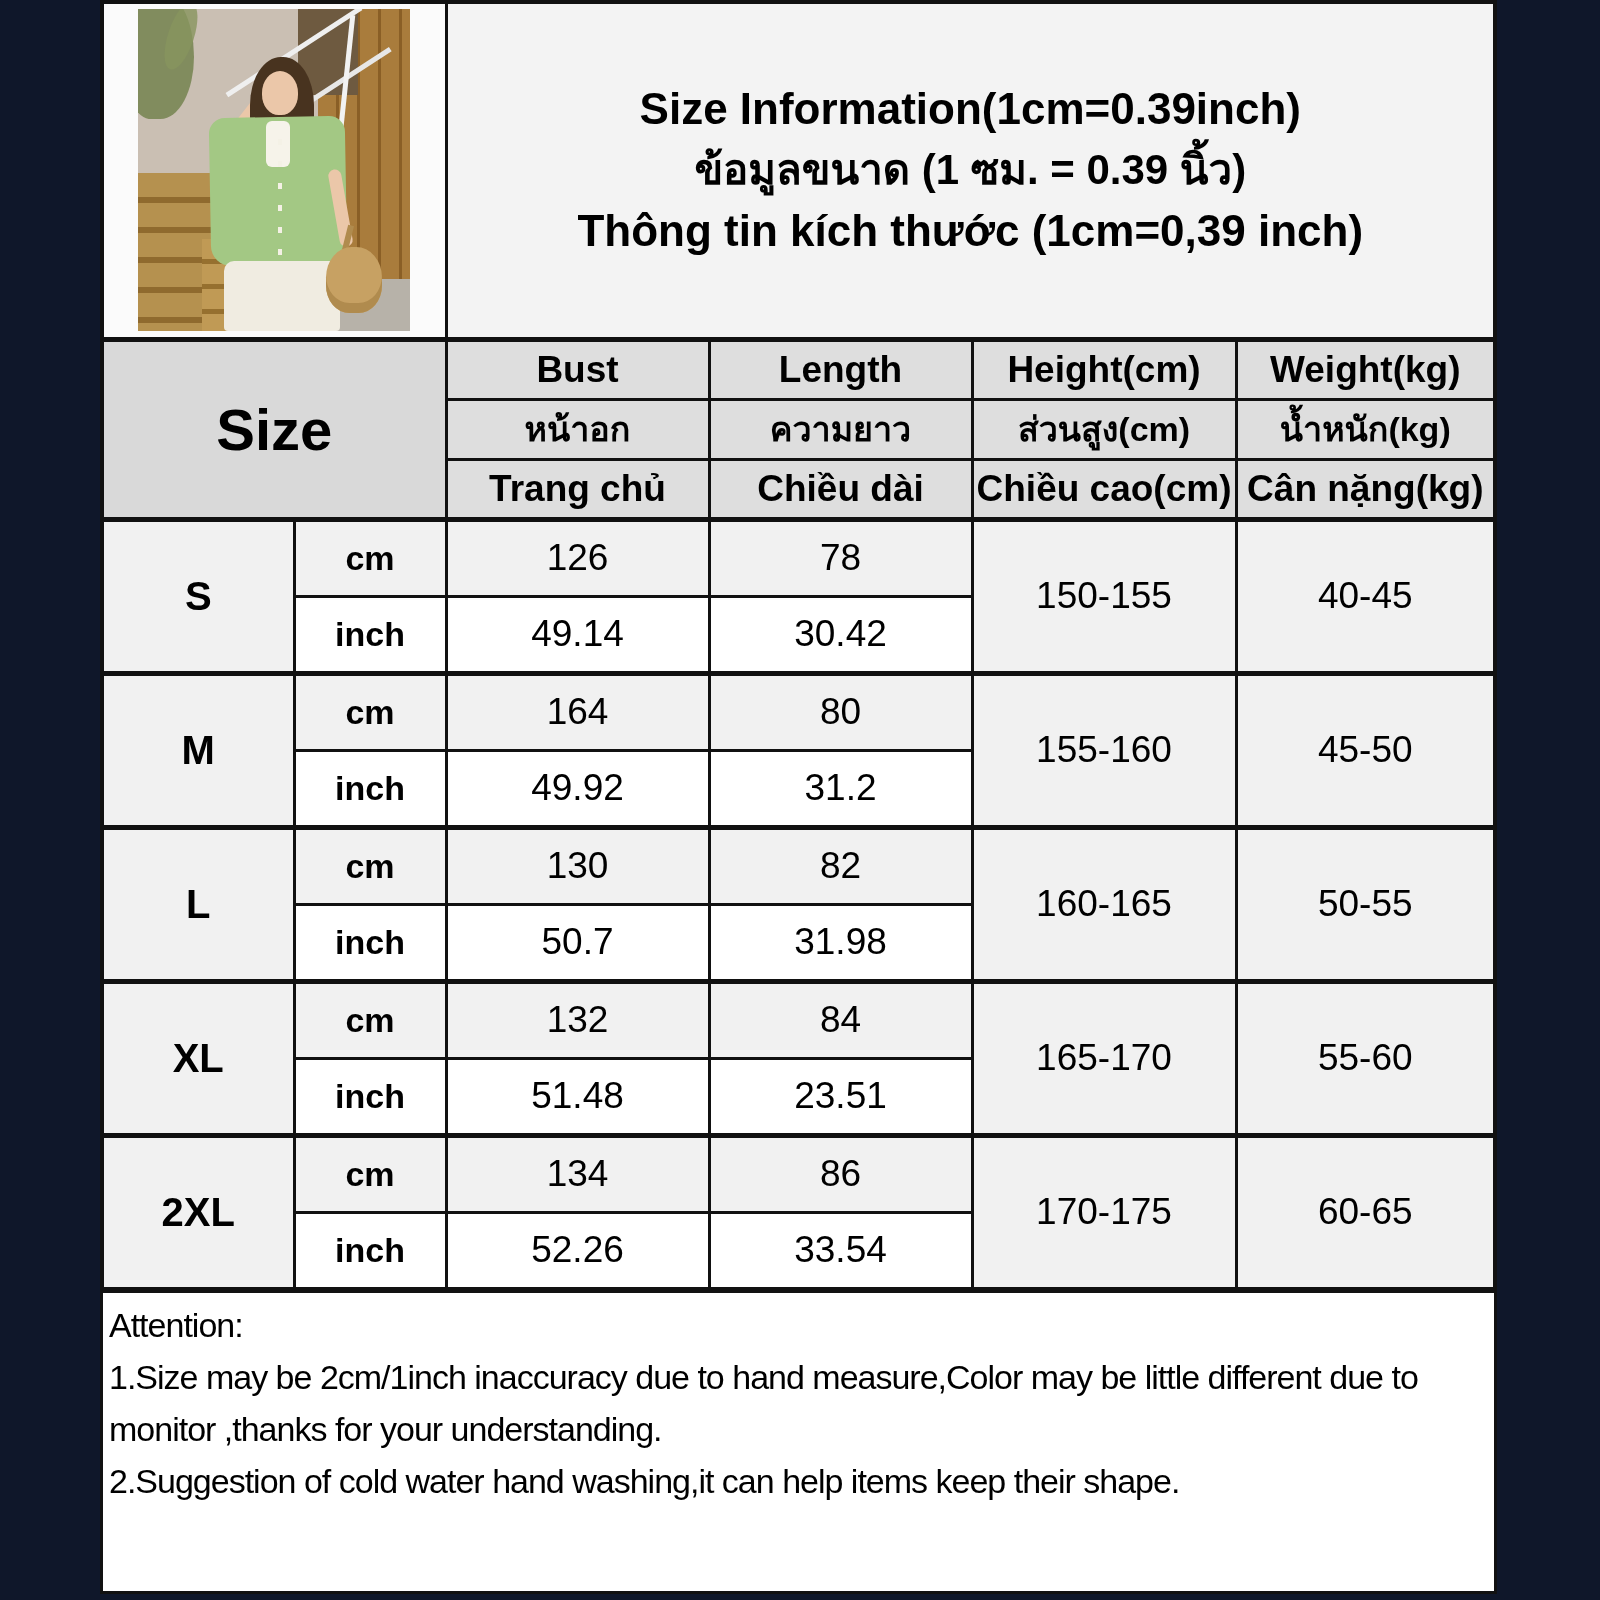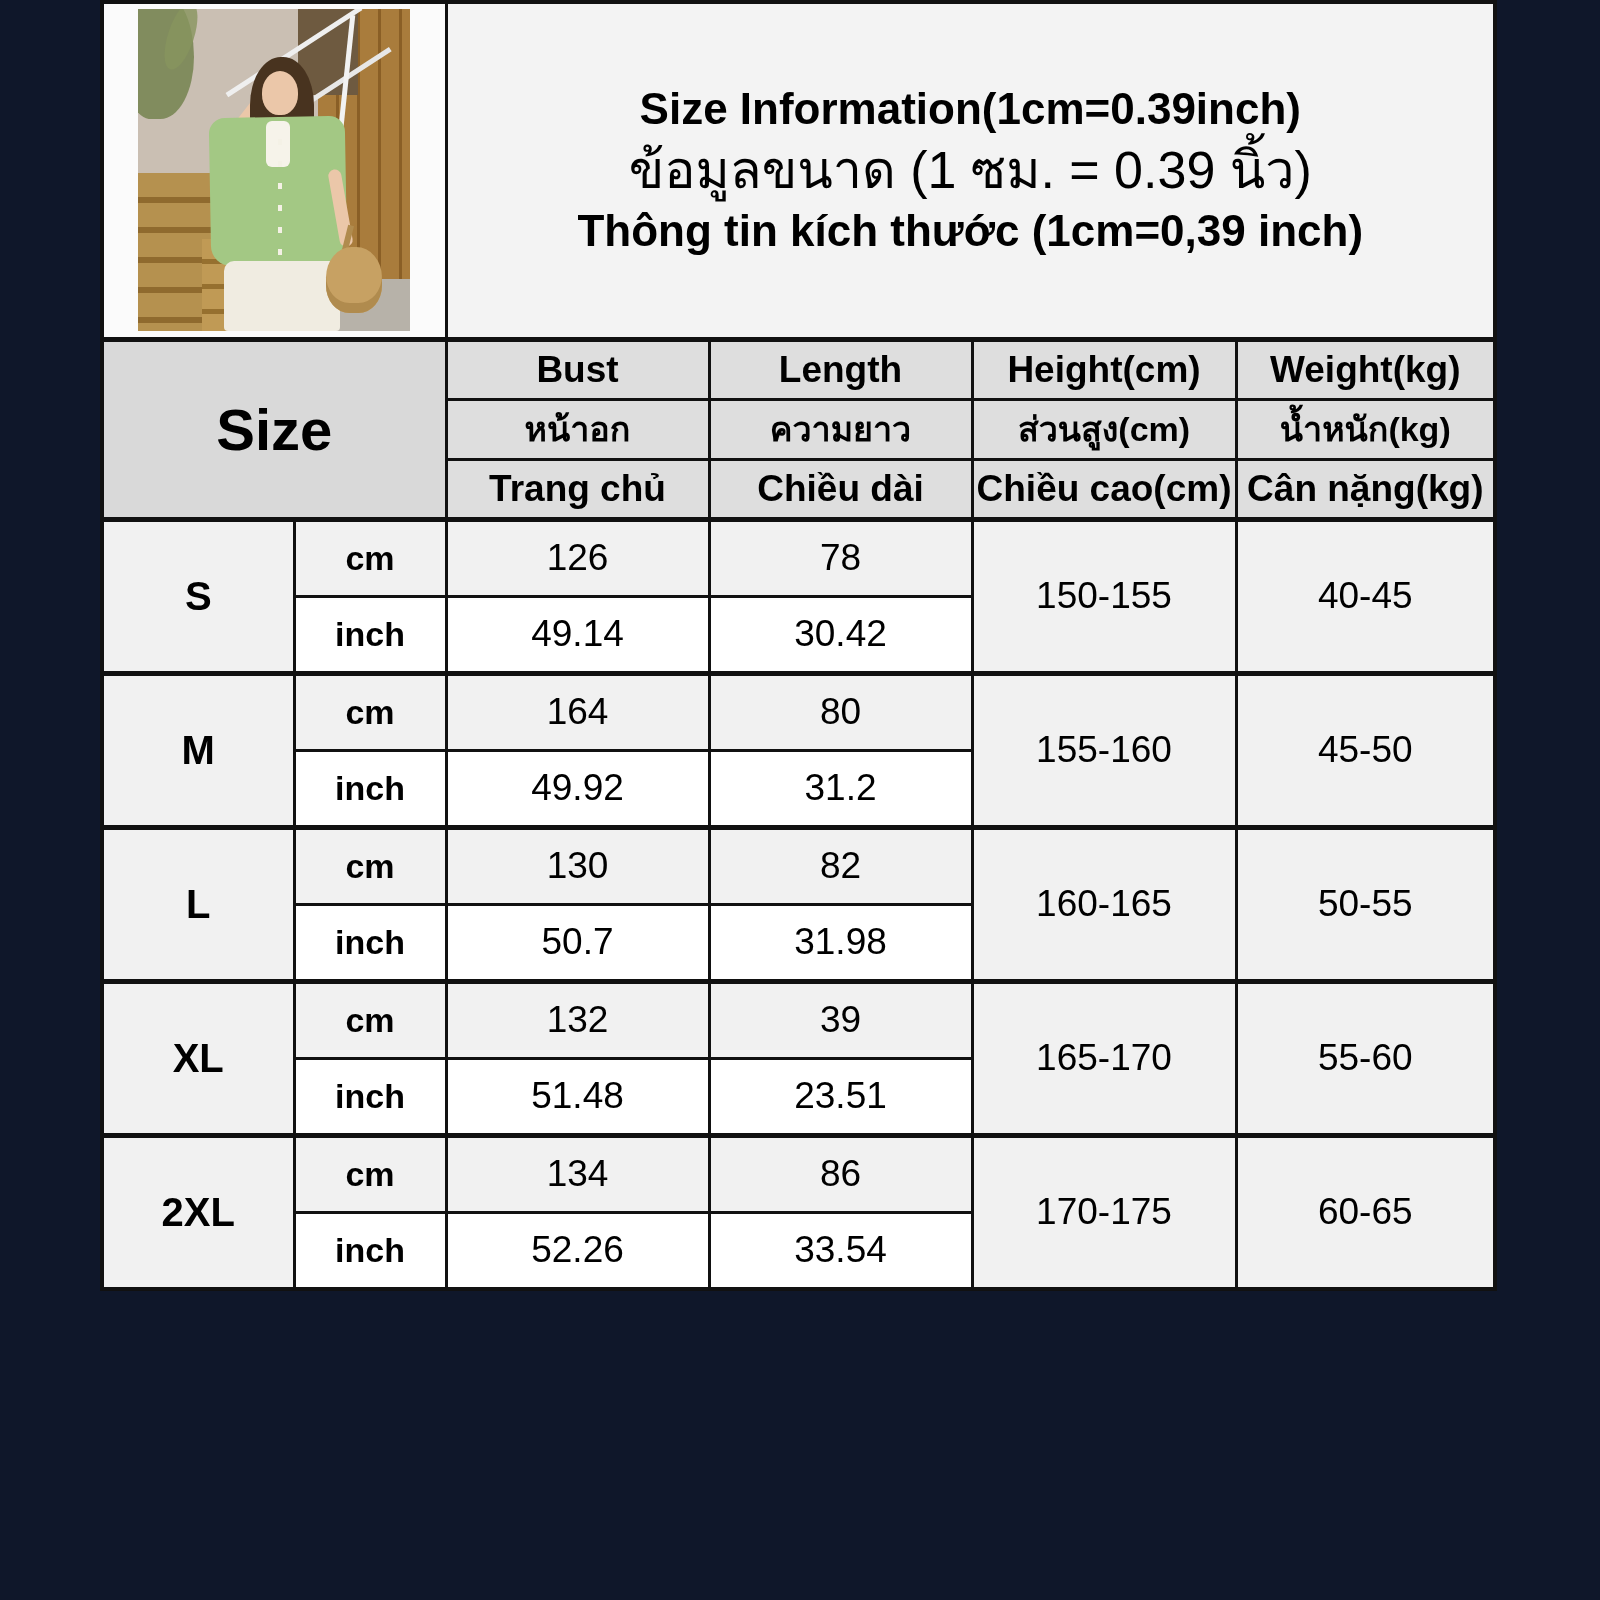"ข้อมูลขนาด (1 ซม. = 0.39" .title-line-th { font-size: 52px -> 42px; font-weight: 400 -> 700 }
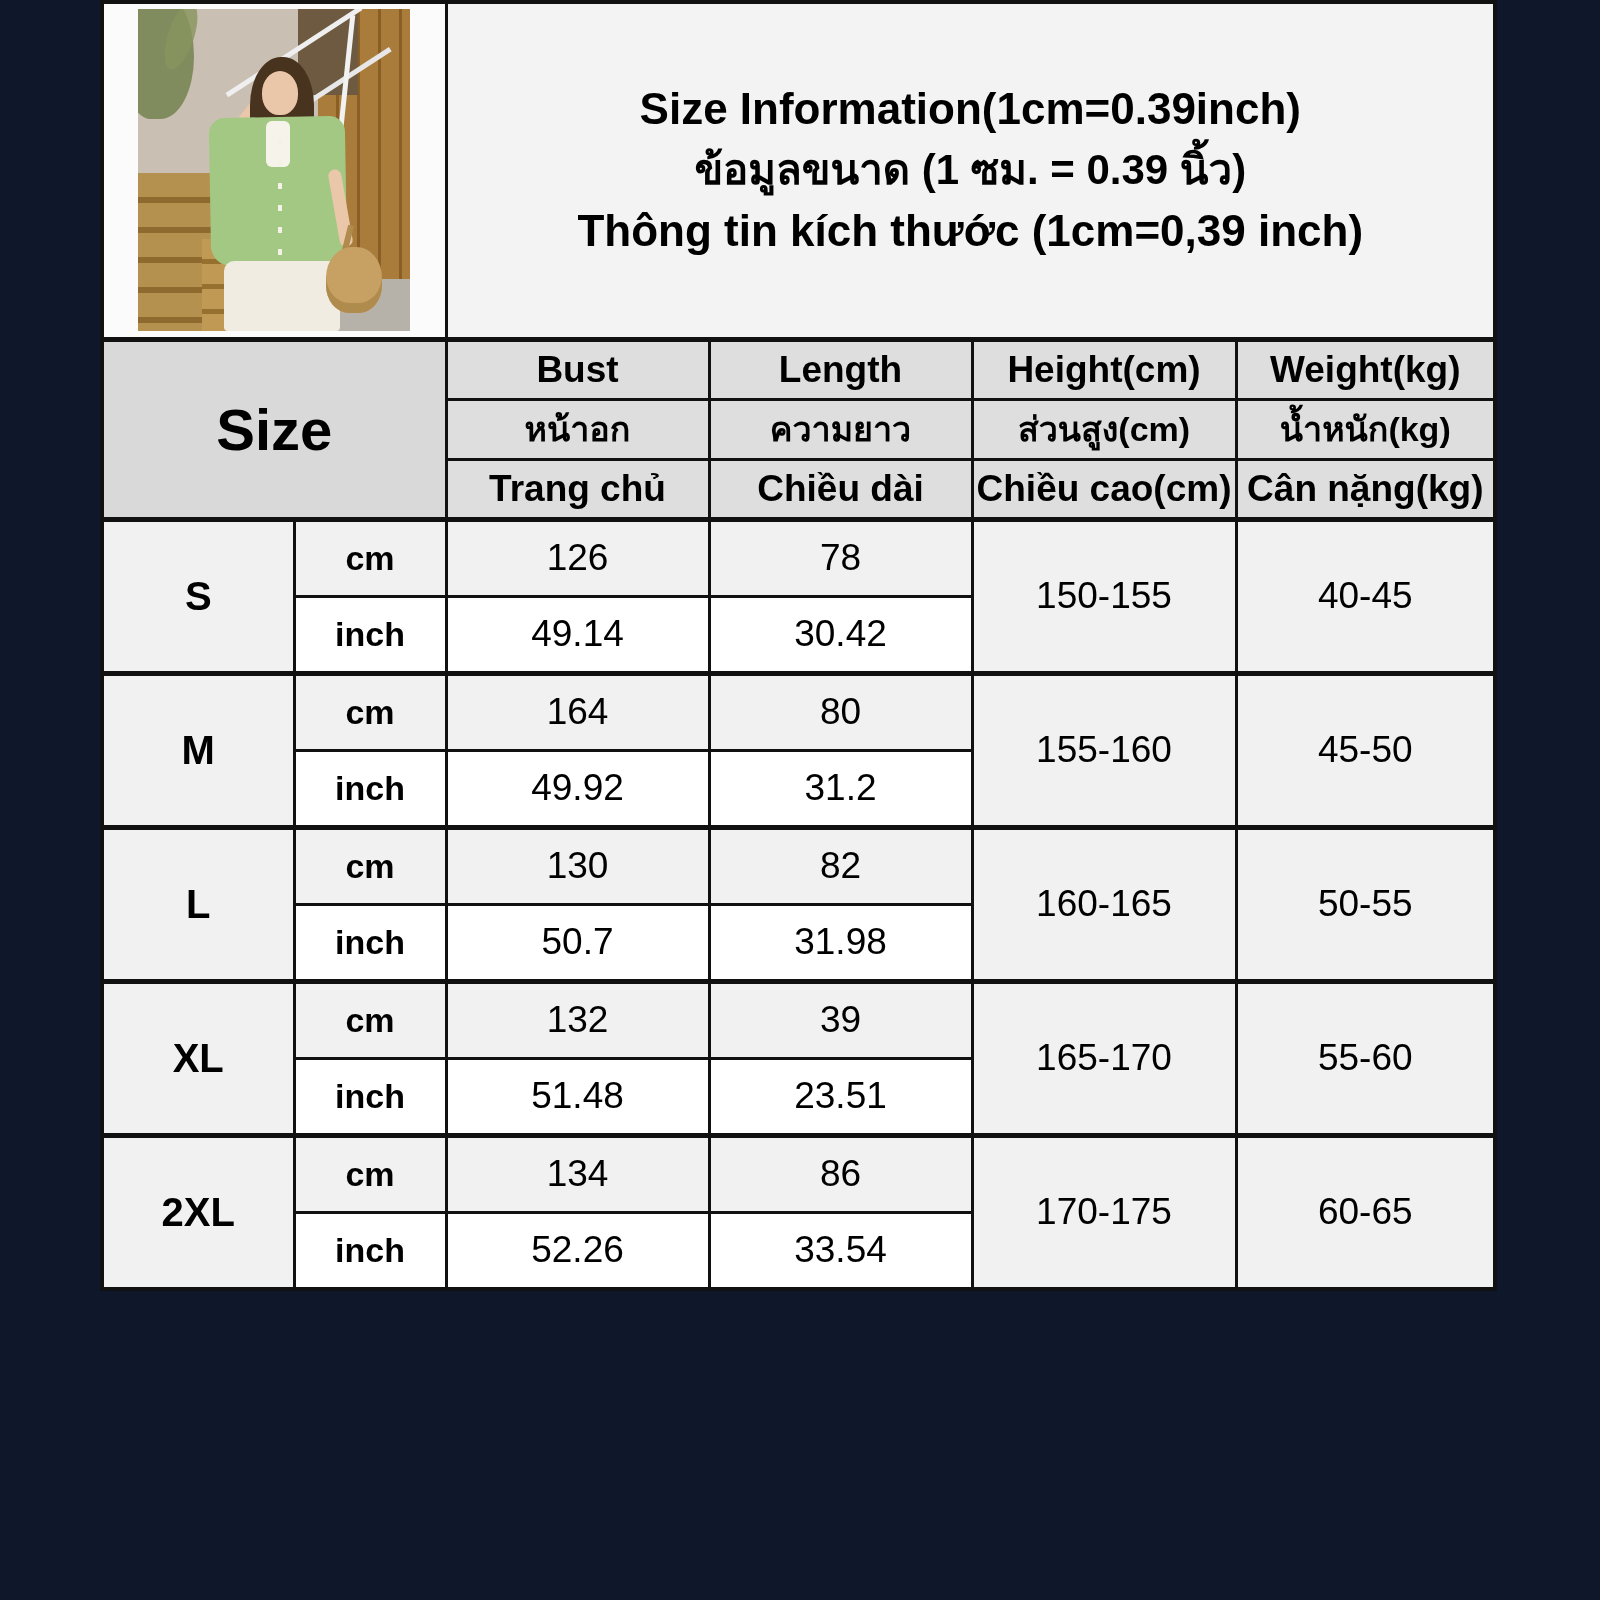"39" td.val { text: 39 -> 84 }
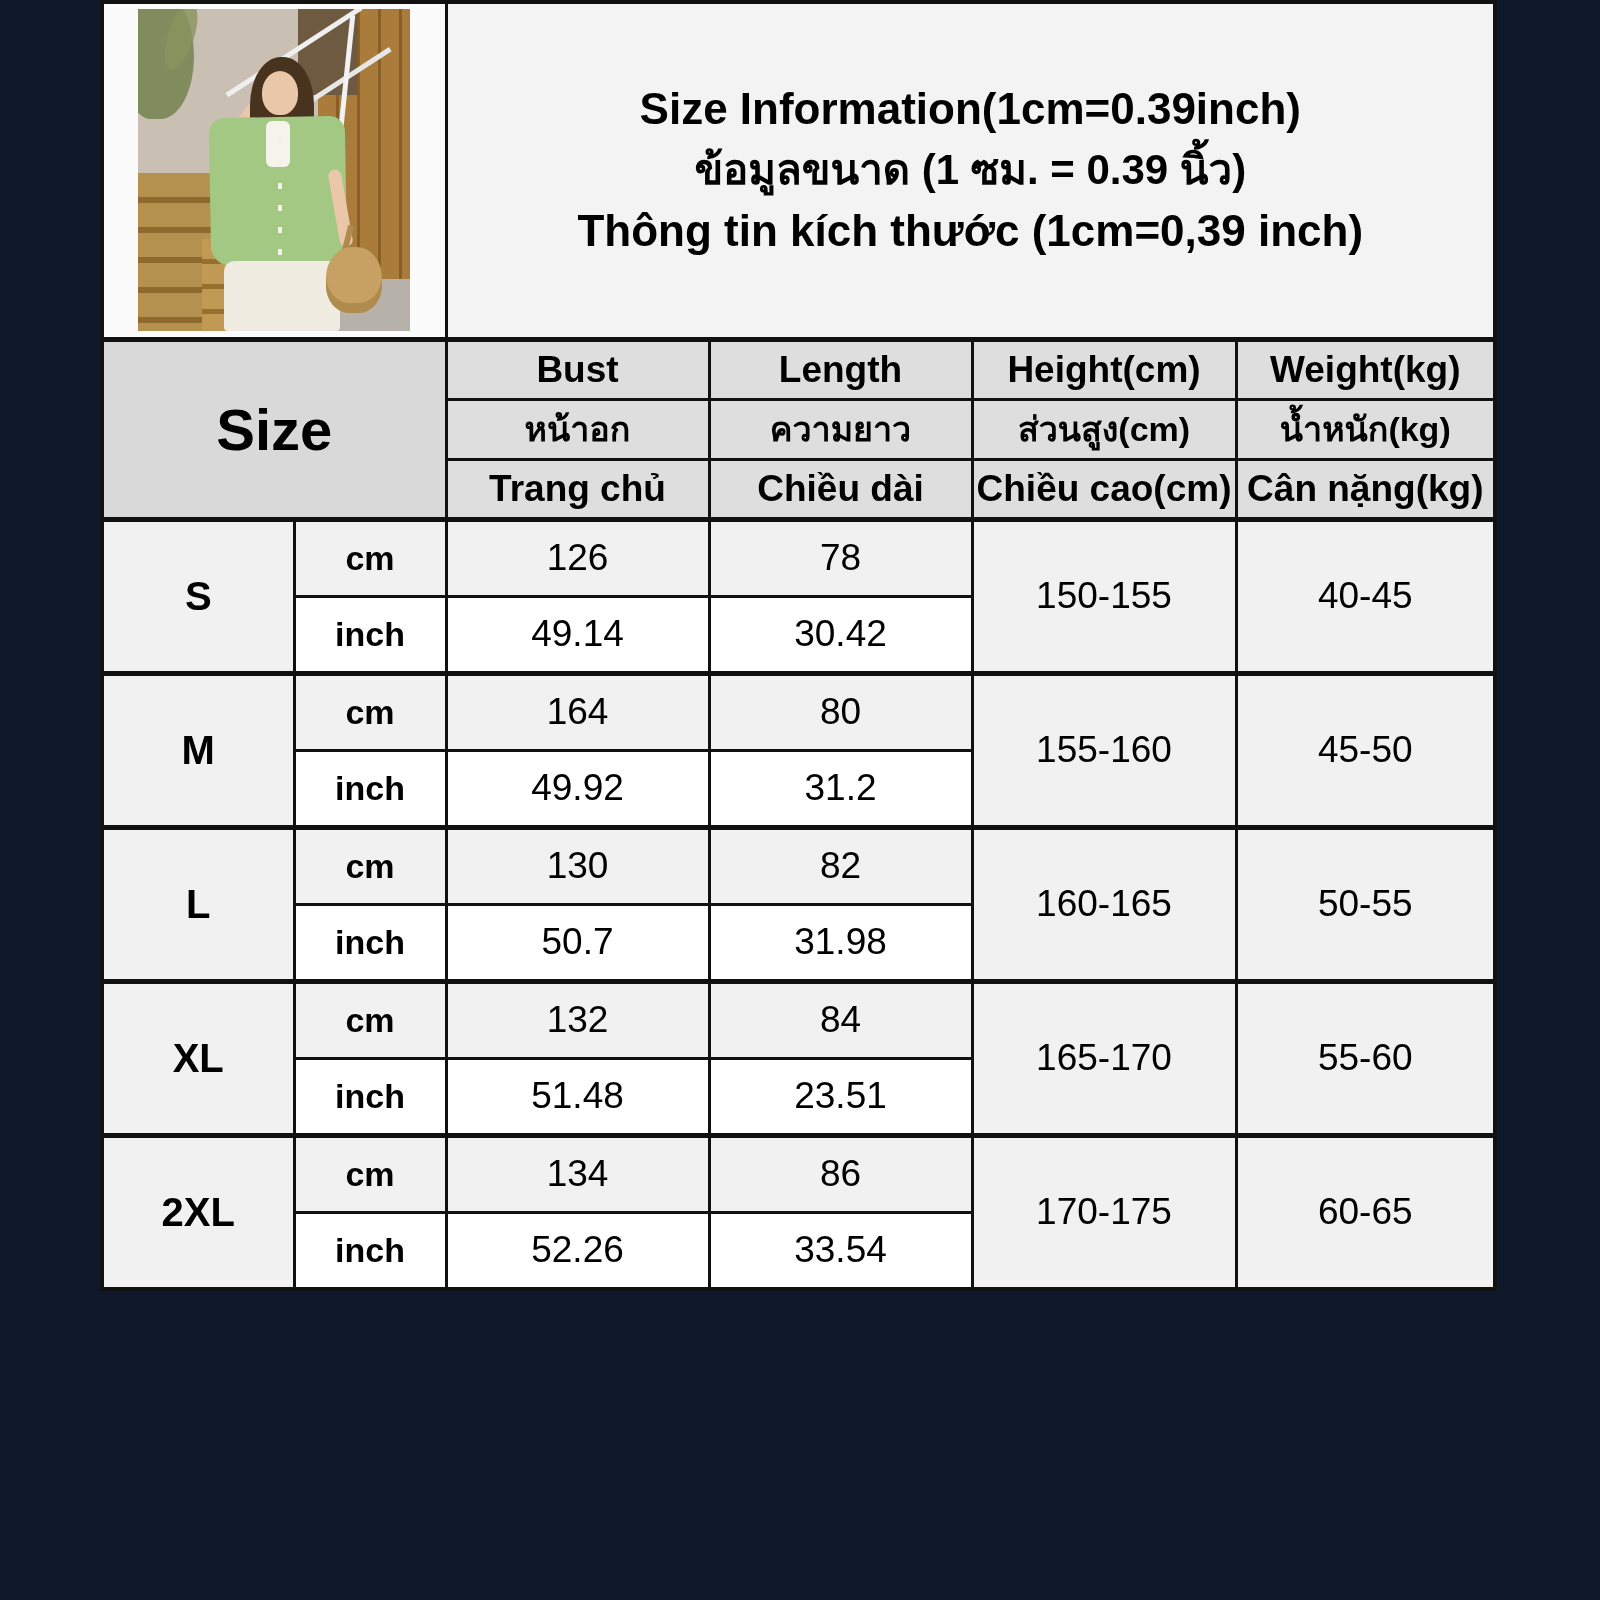"Attention:" div.attention { html: none -> <div> <p>Attention:</p> <p>1.Size may be 2cm/1inch inaccuracy due to hand measure,Color may be little different due to monitor ,thanks for your understanding.</p> <p>2.Suggestion of cold water hand washing,it can help items keep their shape.</p> </div> }
